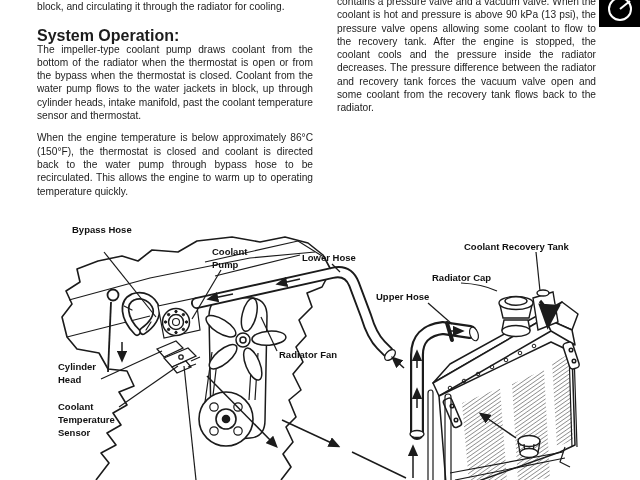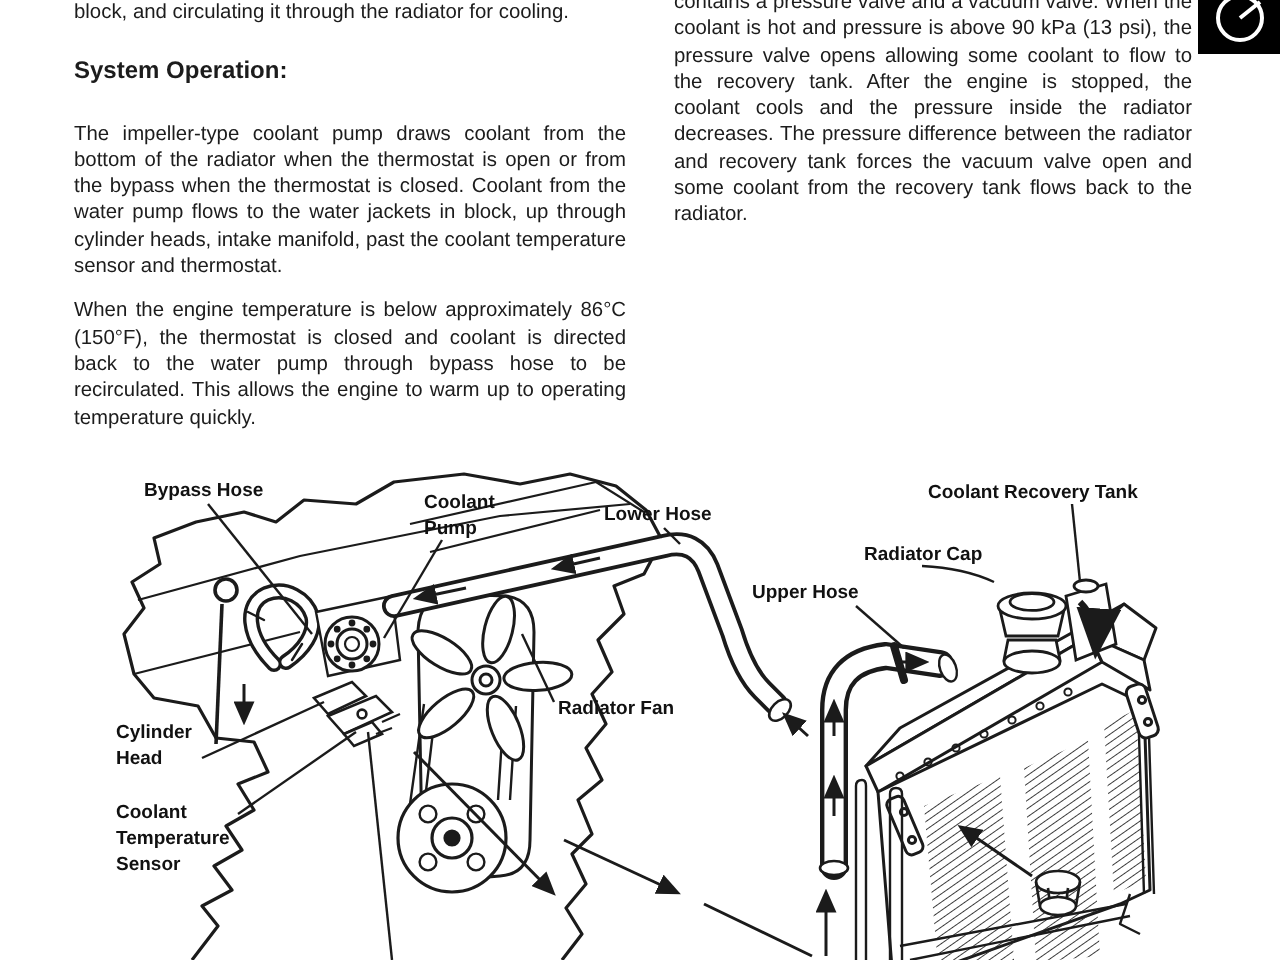"System Operation:" .section-heading { font-size: 12px -> 16px; margin: 16px 0 18px 0 -> 16px 0 0 0 }
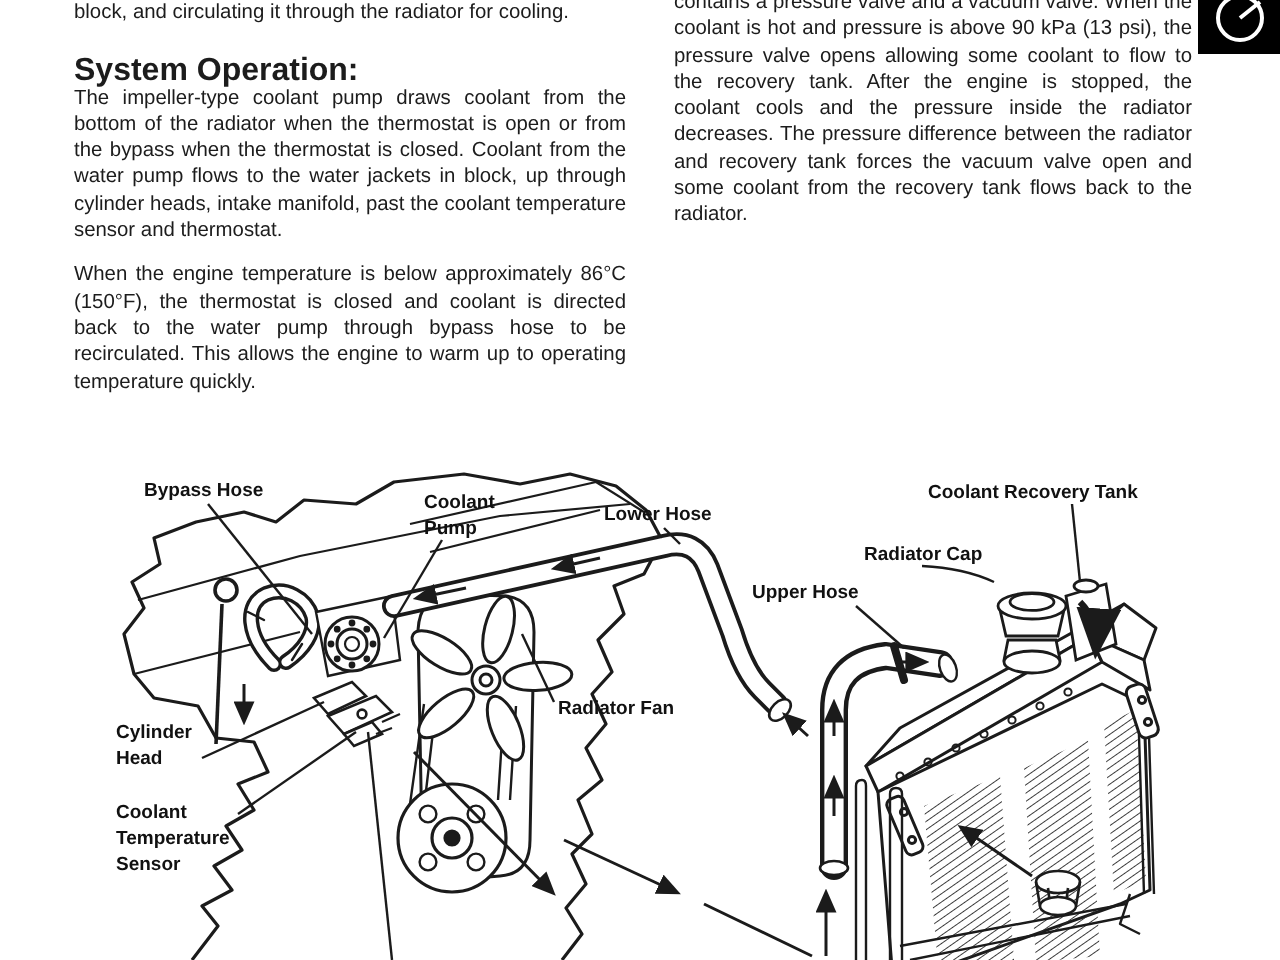"Bypass Hose" div.dlabel { top: 239px -> 223px }
